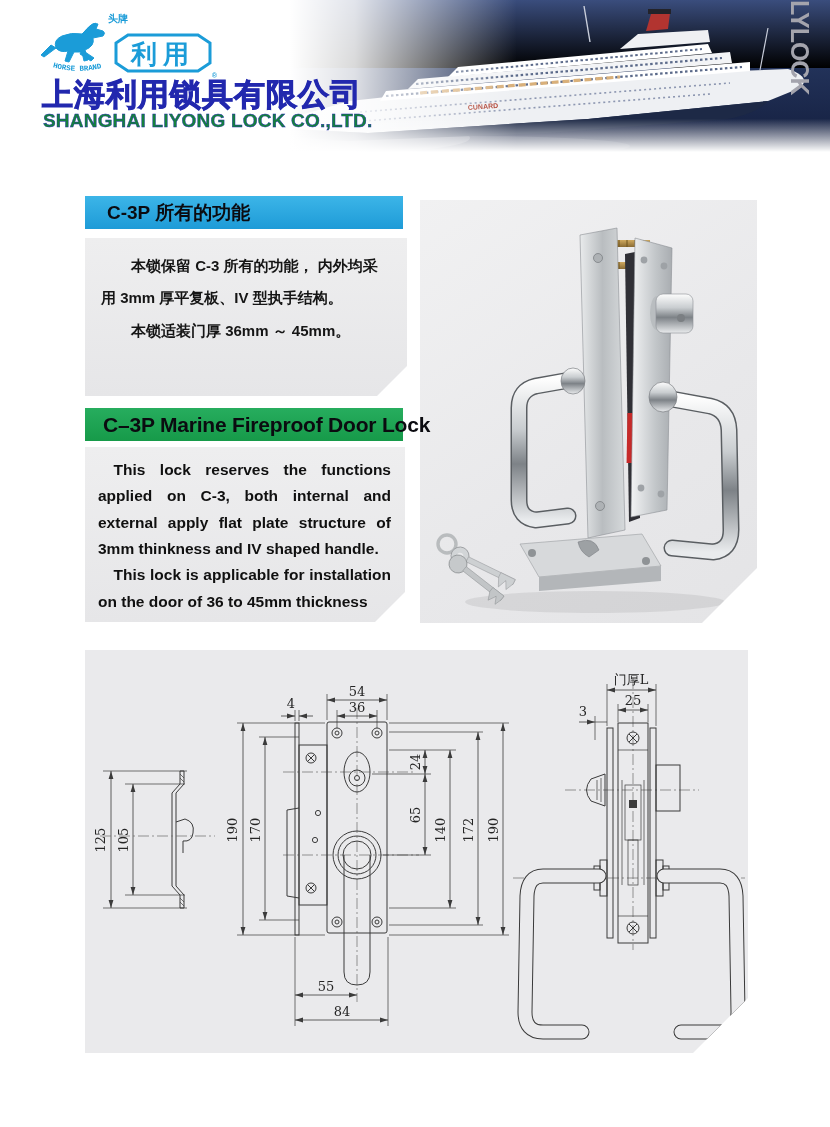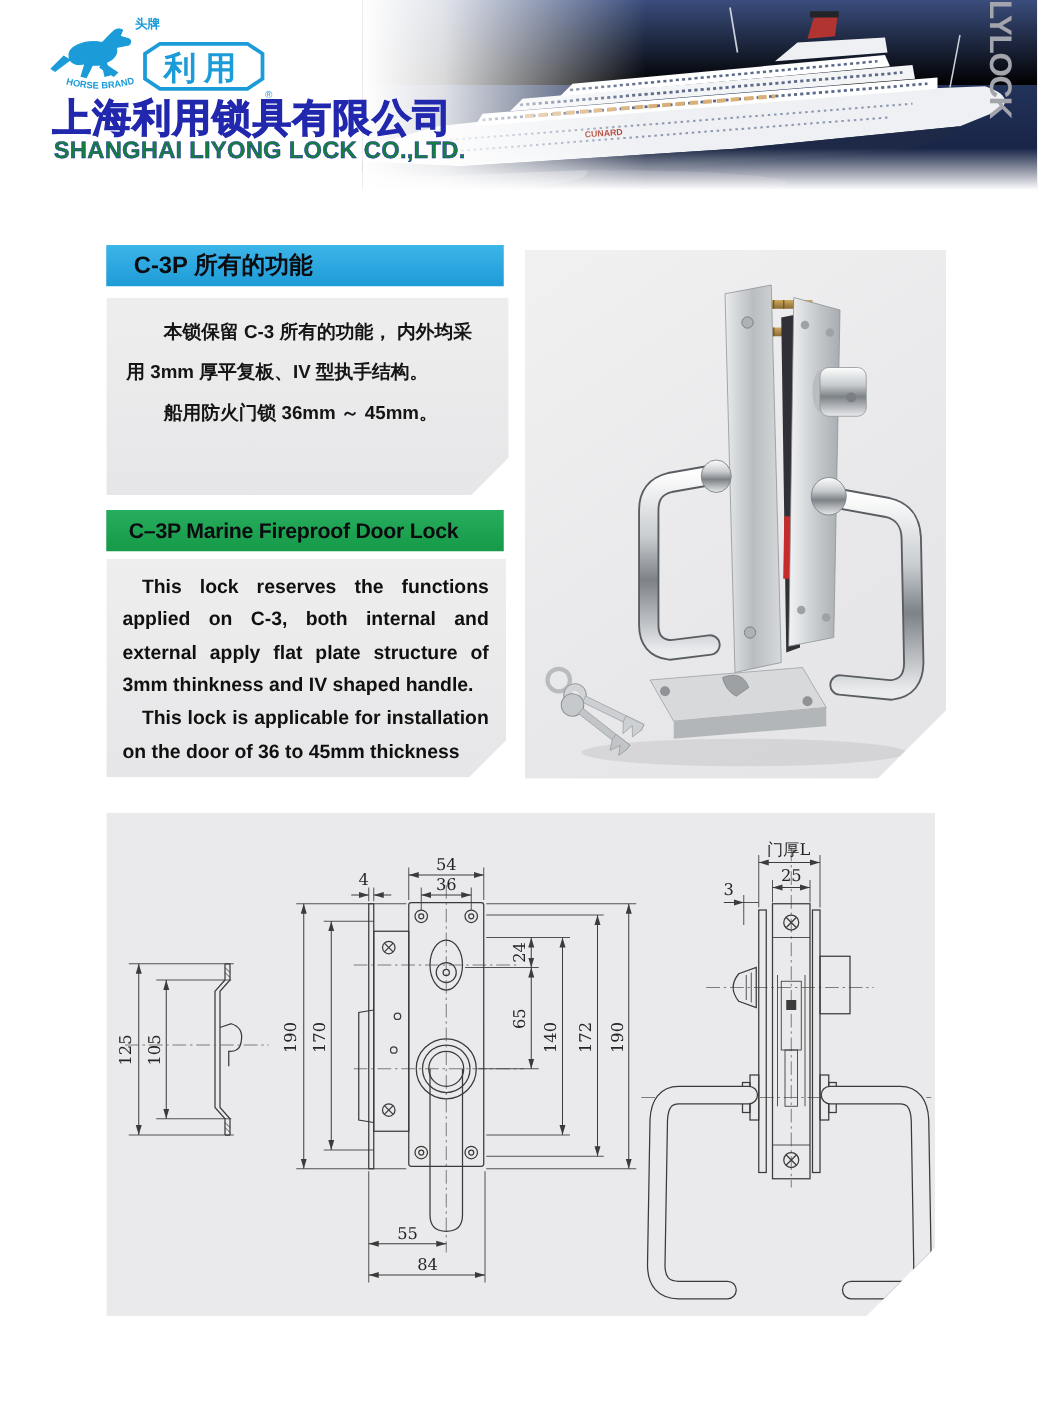"头牌" .logo-row { font-family: none -> Liberation Mono, monospace }
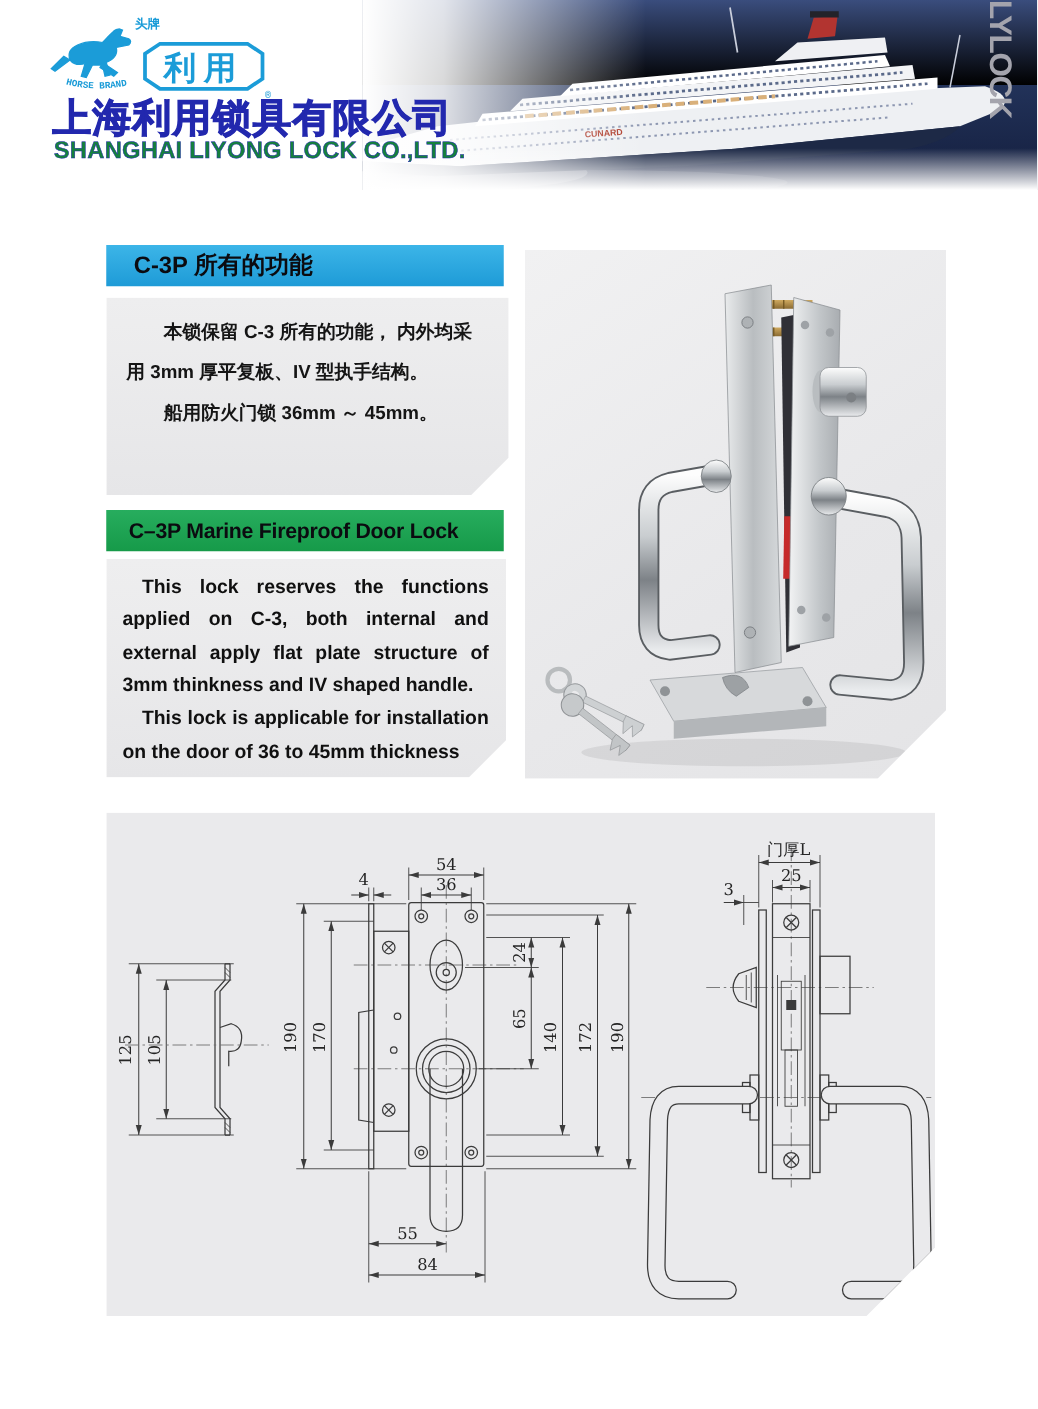"船用防火门锁 36mm ～ 45mm。" p { text: 船用防火门锁 -> 本锁适装门厚 }
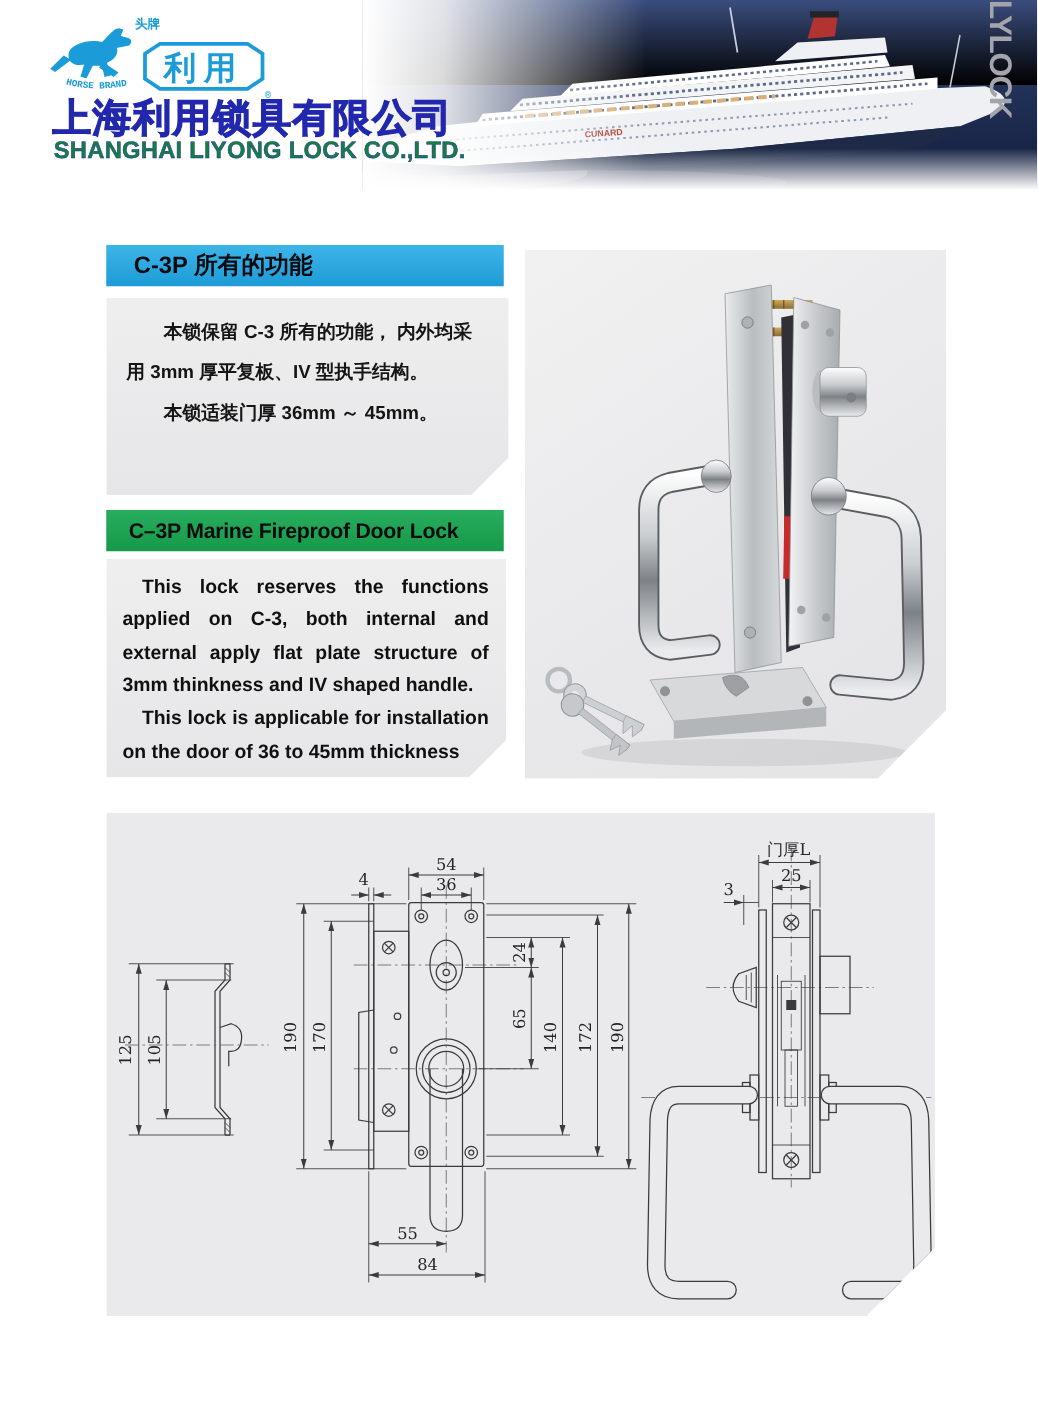"C–3P Marine Fireproof Door Lock" .bar-en { font-size: 17px -> 21px }
